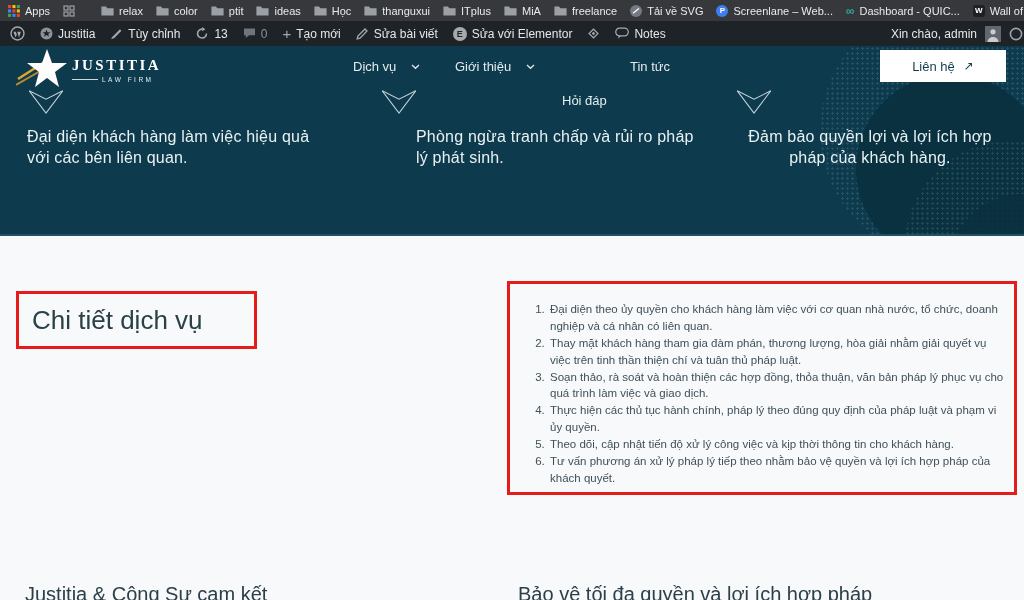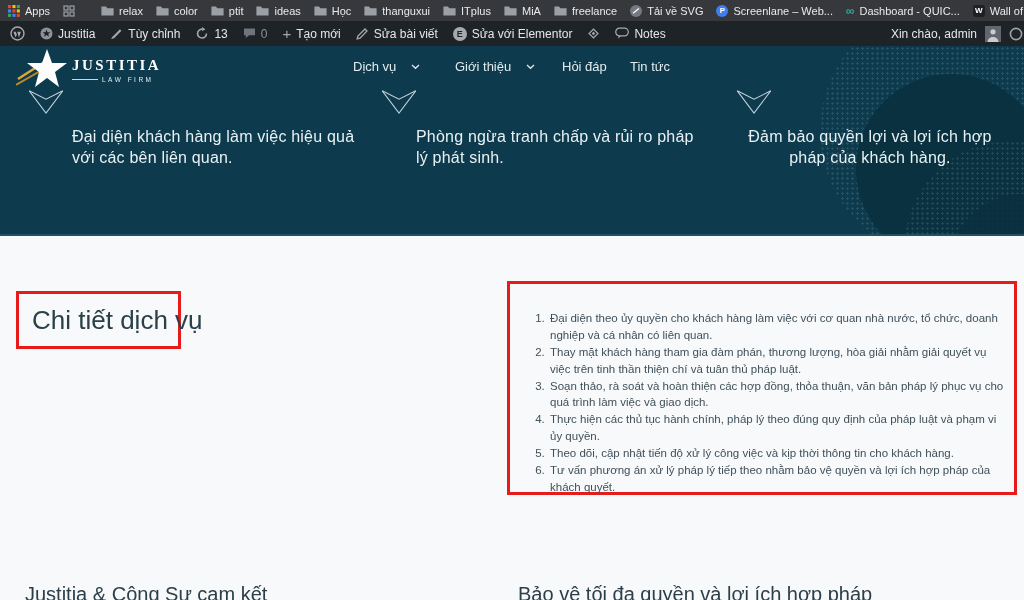"Liên hệ" div.btn-contact { html: none -> <div> <span>Liên hệ</span> <span>↗</span> </div> }
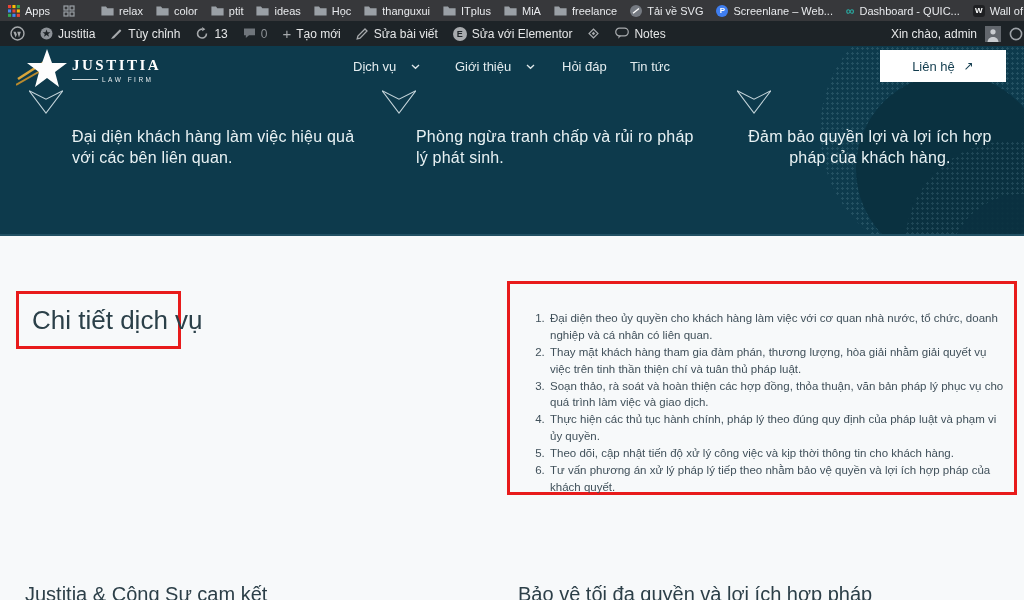"Hỏi đáp" div.nav-item { margin-top: none -> 34px }
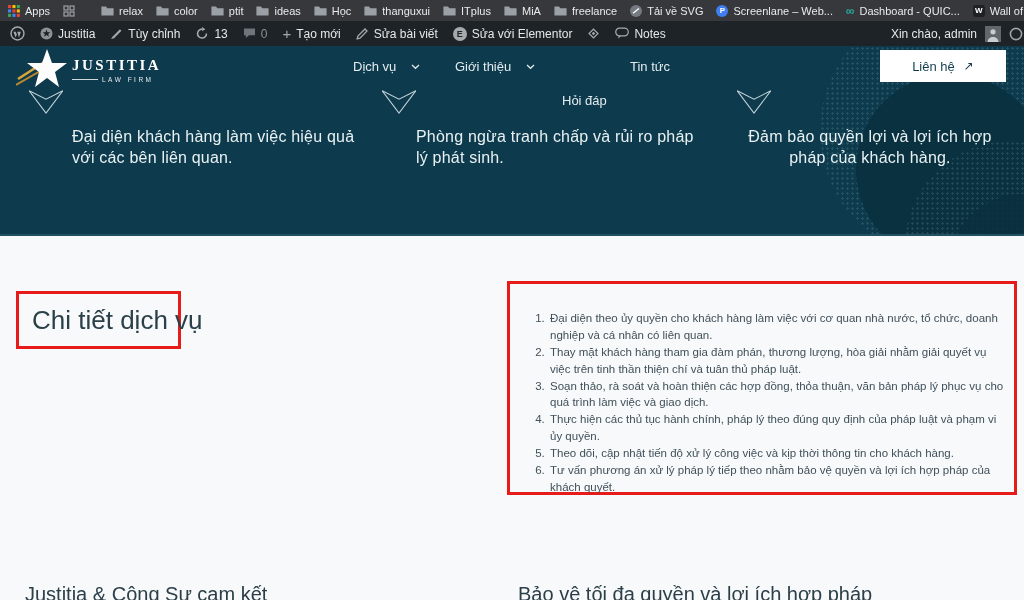"Đại diện khách hàng làm" div.hero-text { margin-left: 45px -> none }
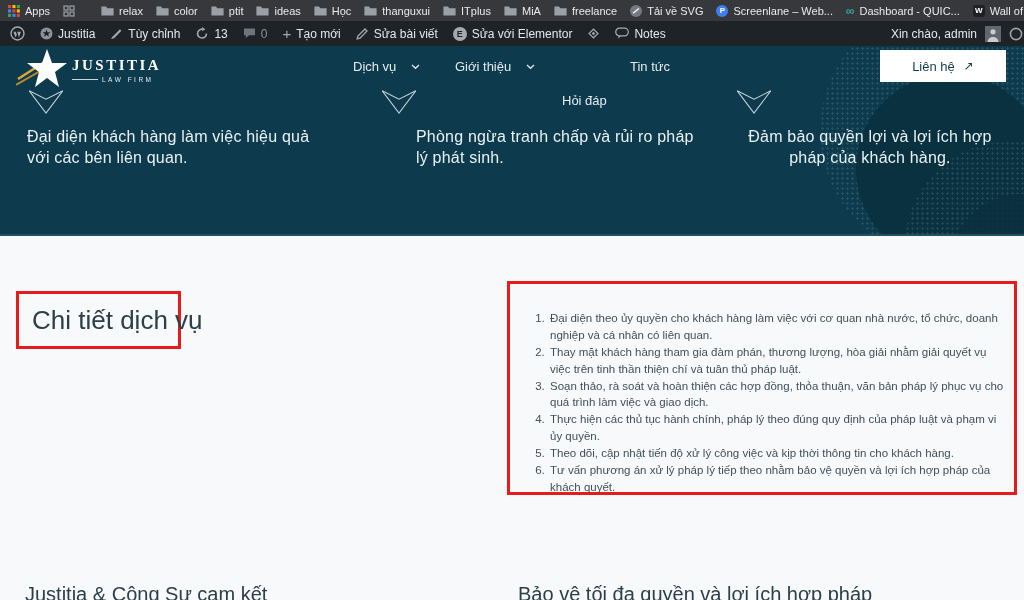"Chi tiết dịch vụ" .box-heading { width: 165px -> 241px }
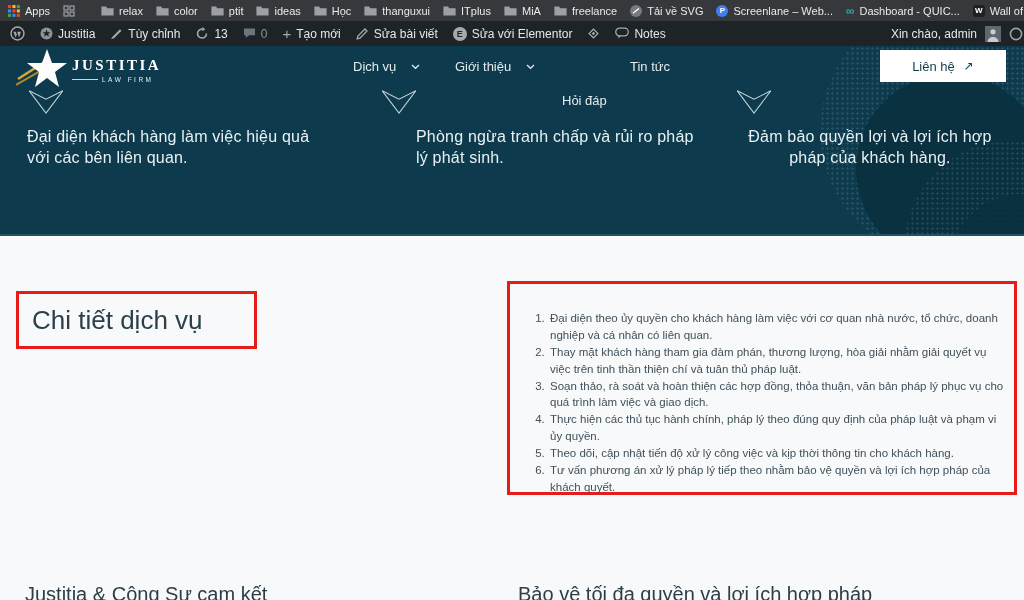"Đại diện theo ủy quyền" .box-list { padding: 26px 10px 10px 16px -> 17px 10px 10px 16px }
